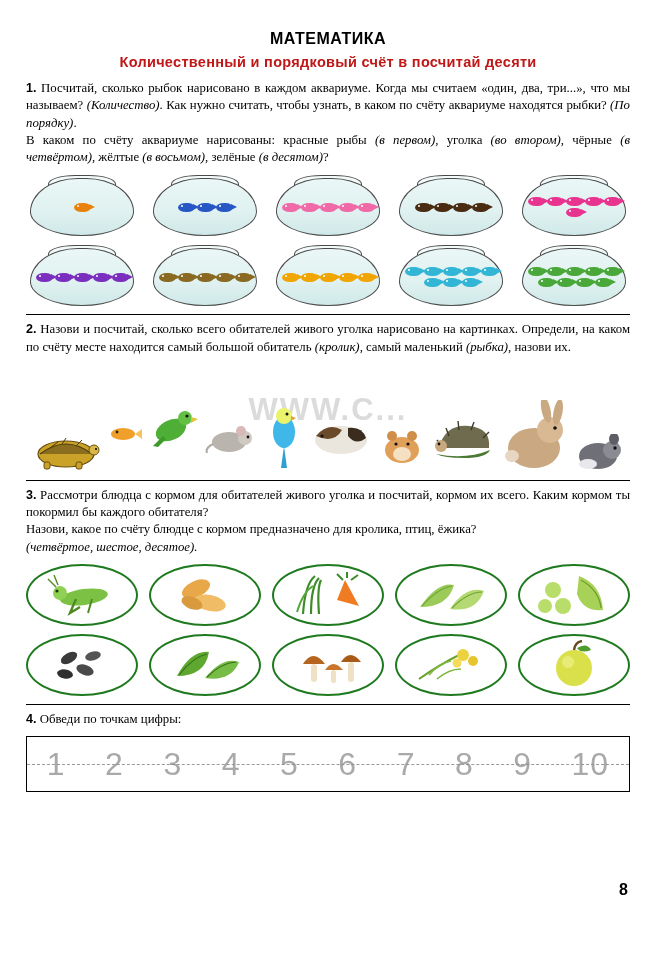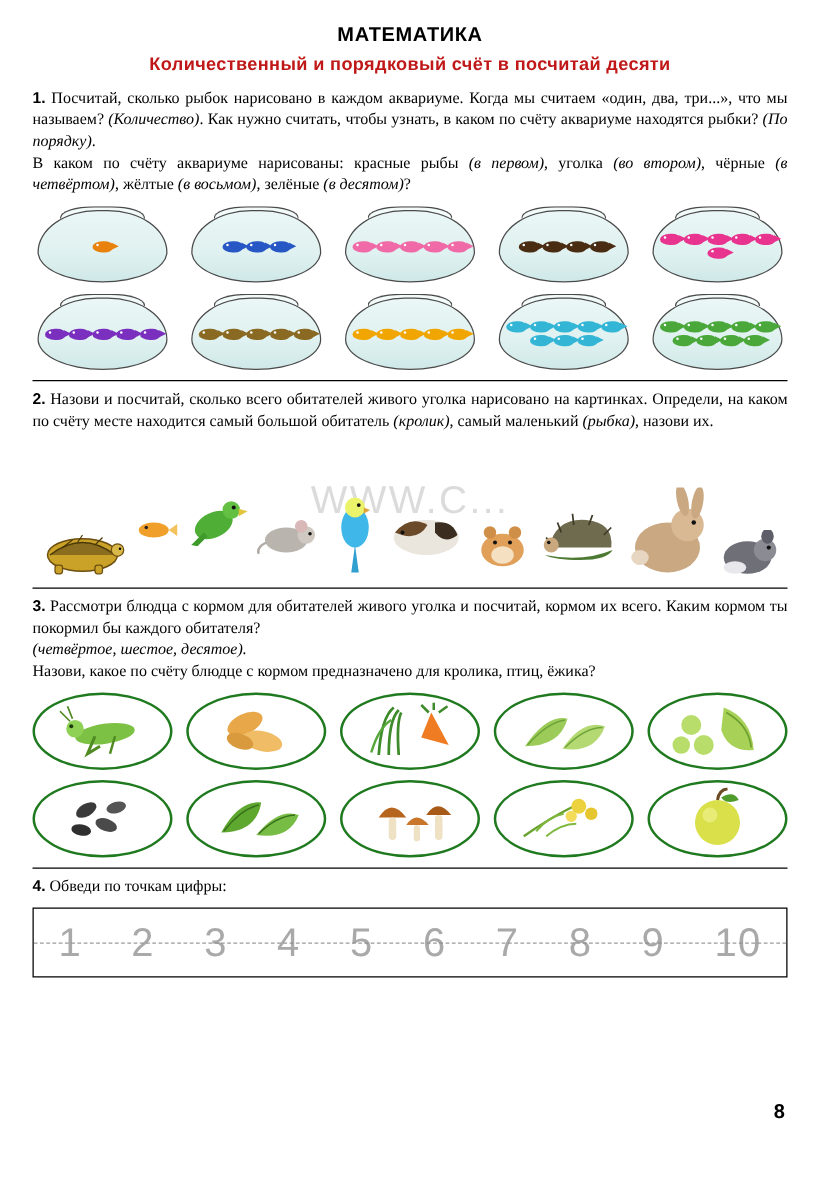"МАТЕМАТИКА" .page { padding: 16px 26px 0 26px -> 26px 26px 0 26px }
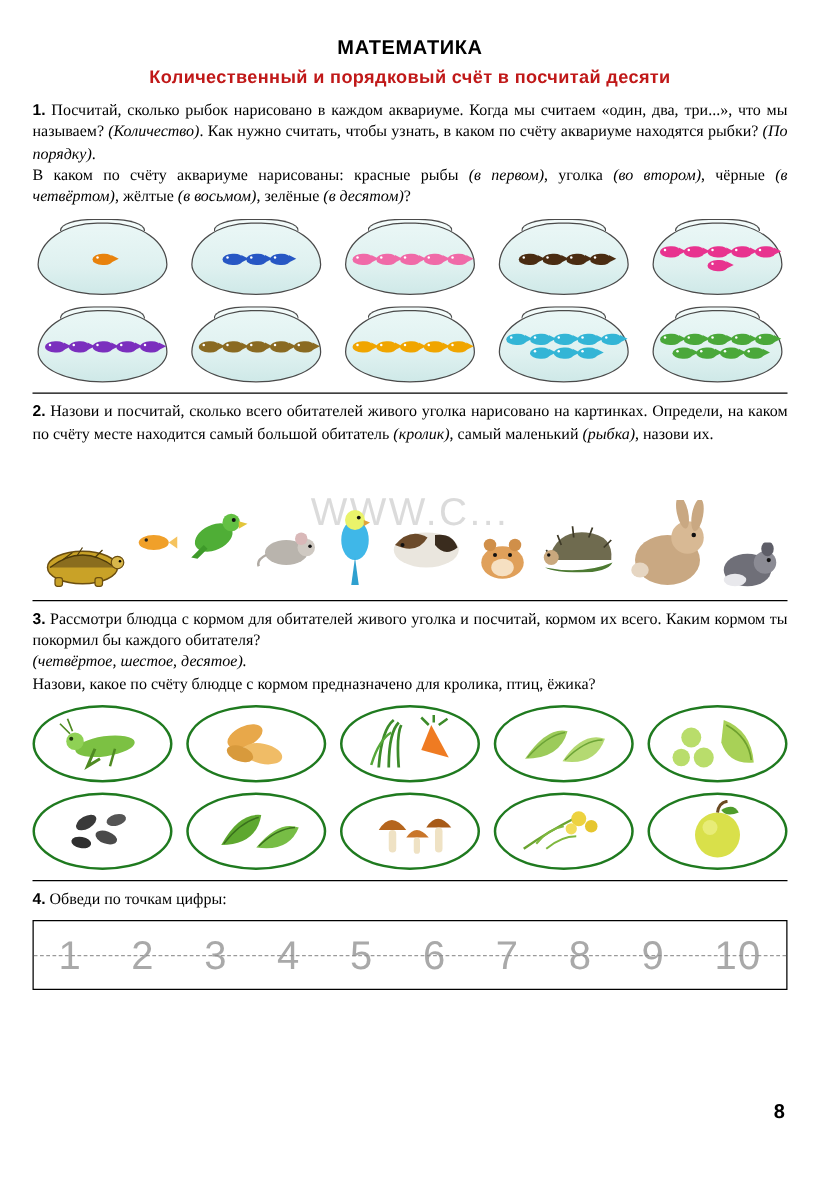"WWW.C..." .watermark { font-weight: normal -> bold }
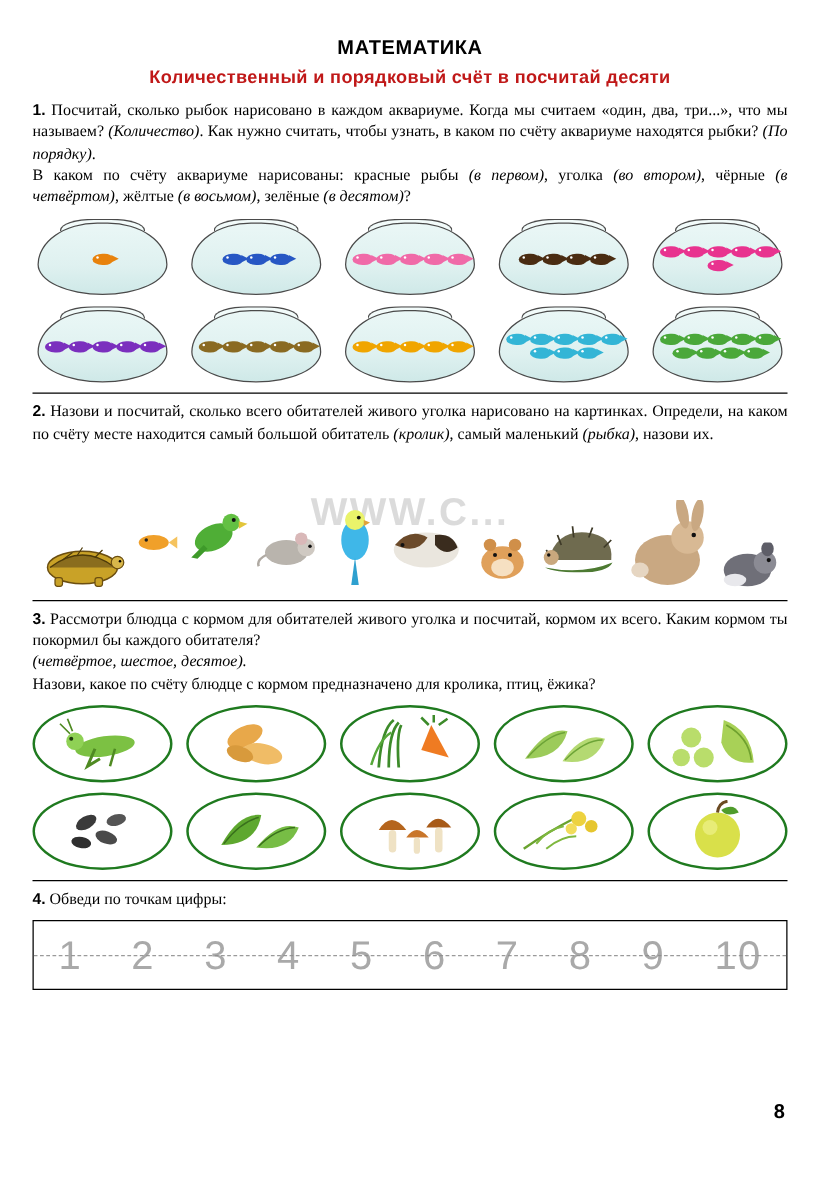"(четвёртое, шестое, десятое)." div.task { order: before "Назови, какое по счёту блюдце" -> after "Назови, какое по счёту блюдце" }
